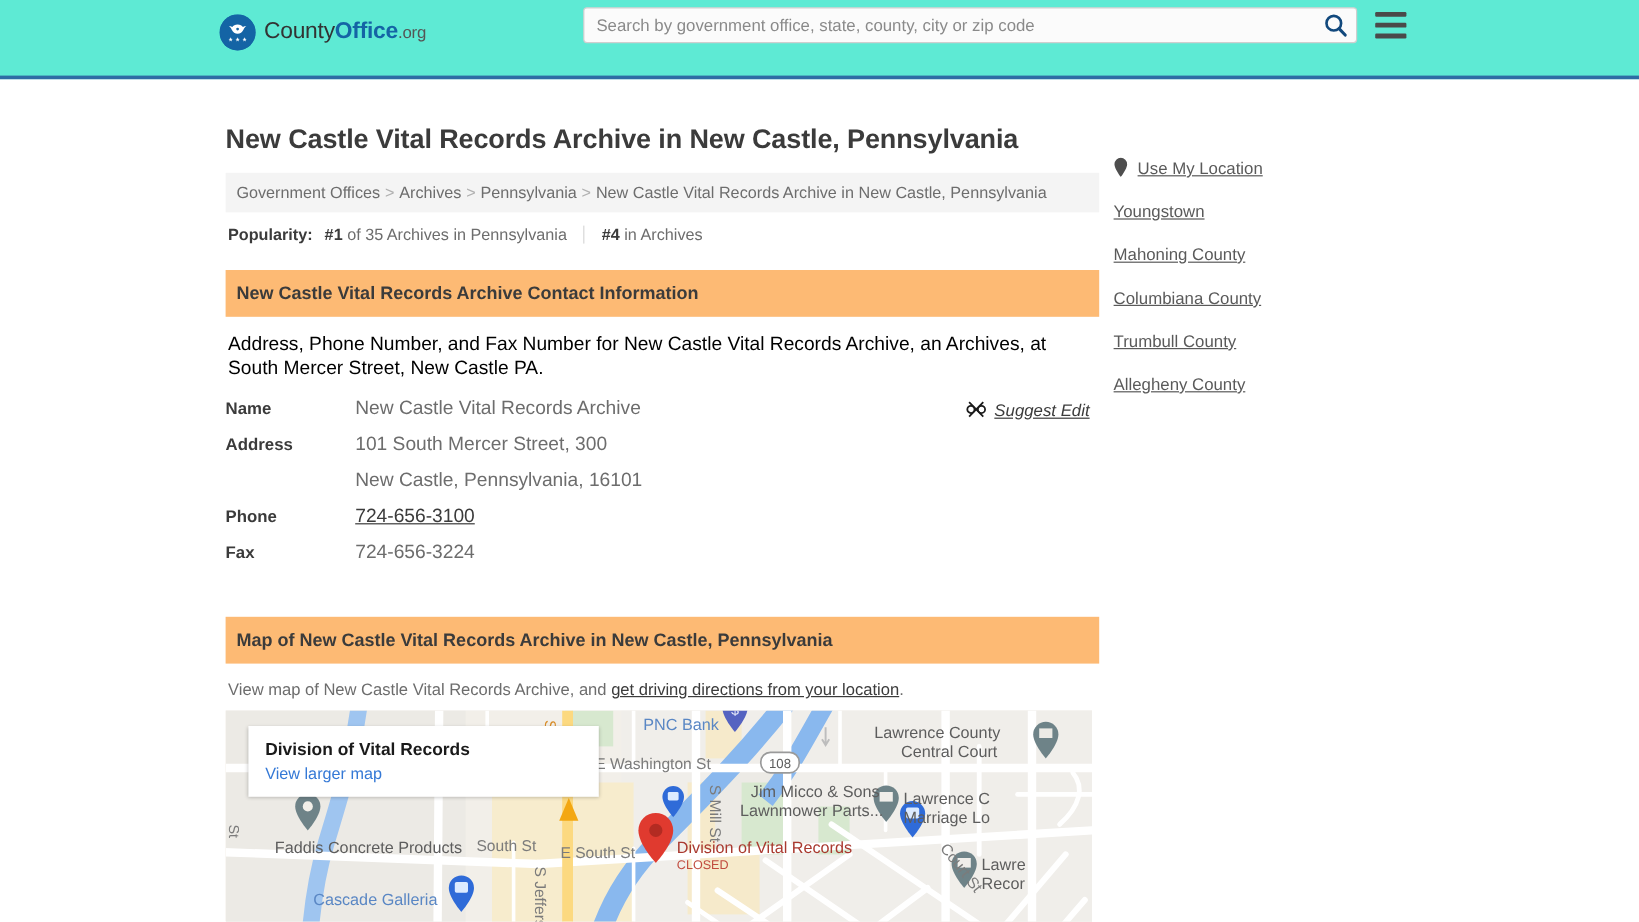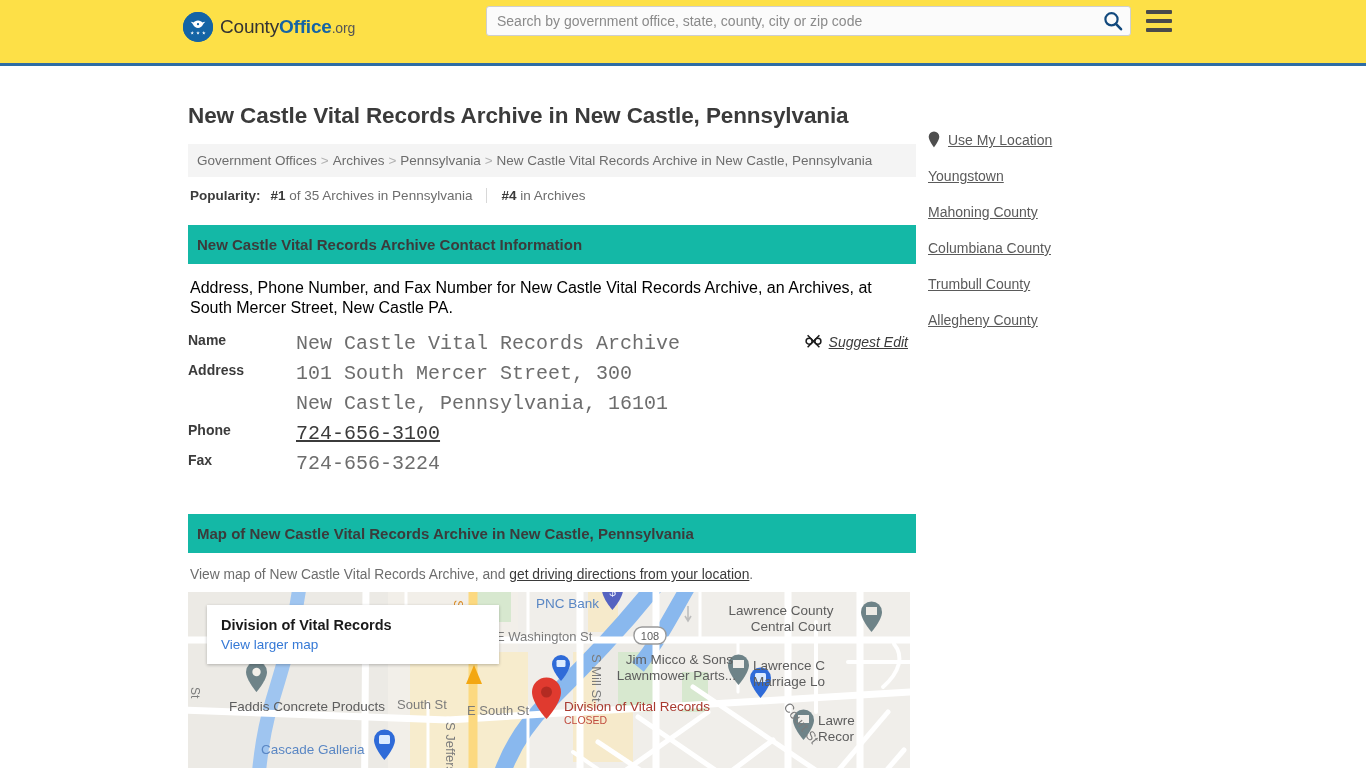"CountyOffice.org" .site-header { background: #fde047 -> #5eead4 }
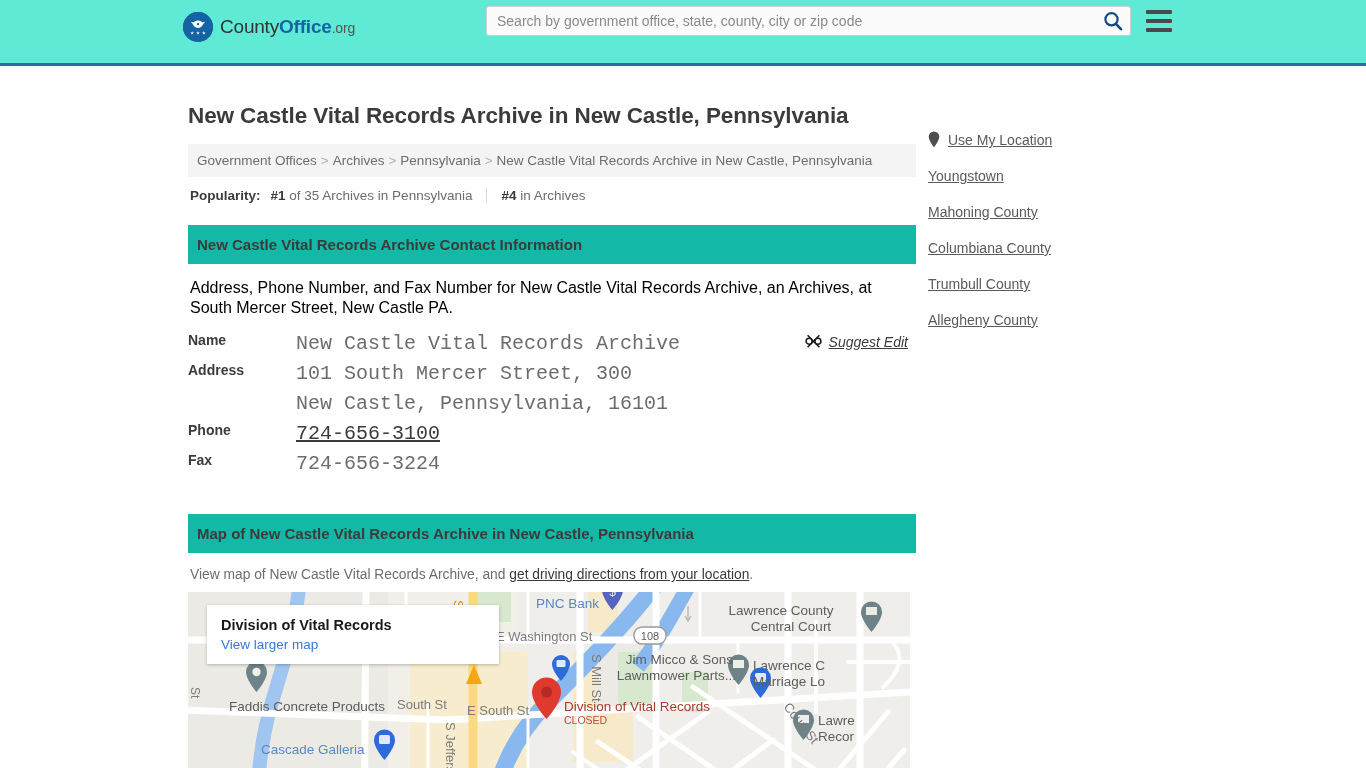"New Castle Vital Records Archive Contact" .sec-head { background: #14b8a6 -> #fdba74 }
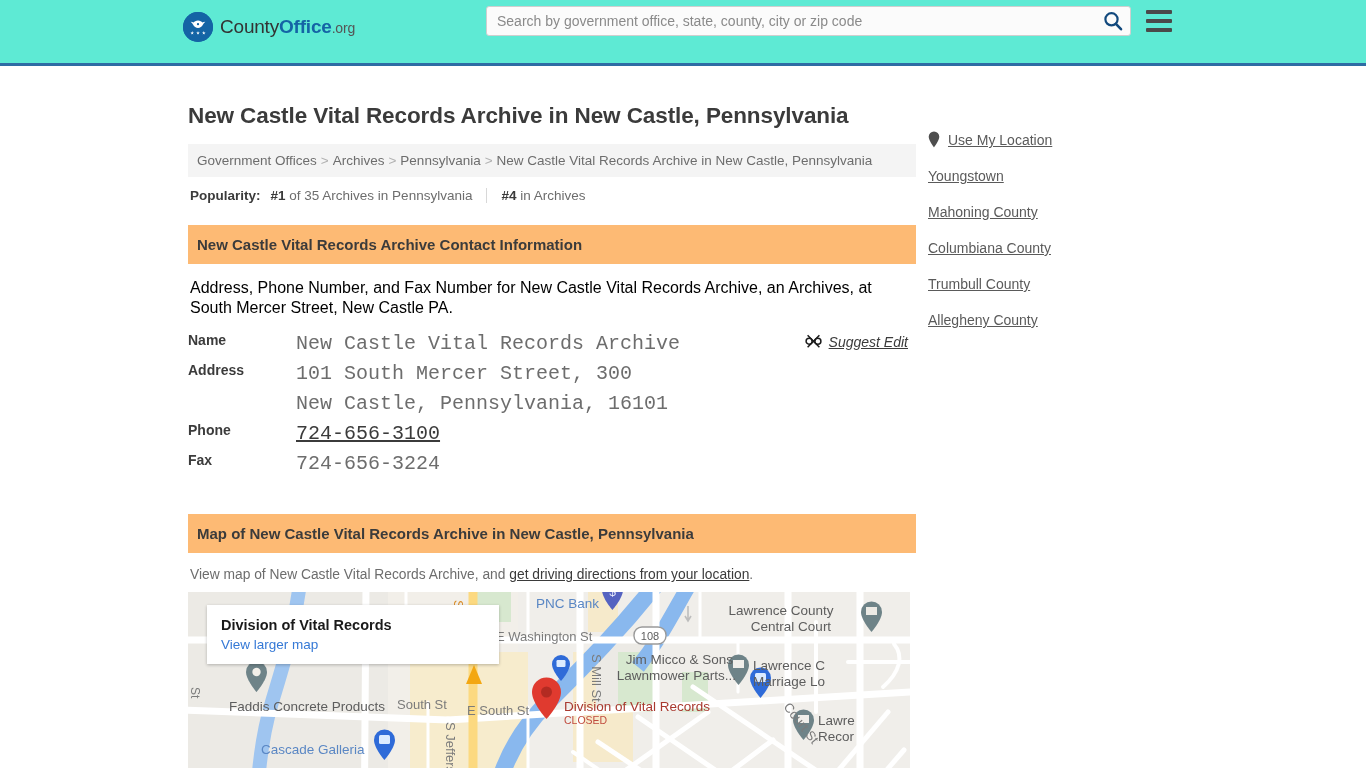"New Castle Vital Records Archive" .detail-val { font-family: Liberation Mono, monospace -> none; font-size: 20px -> 16px }
